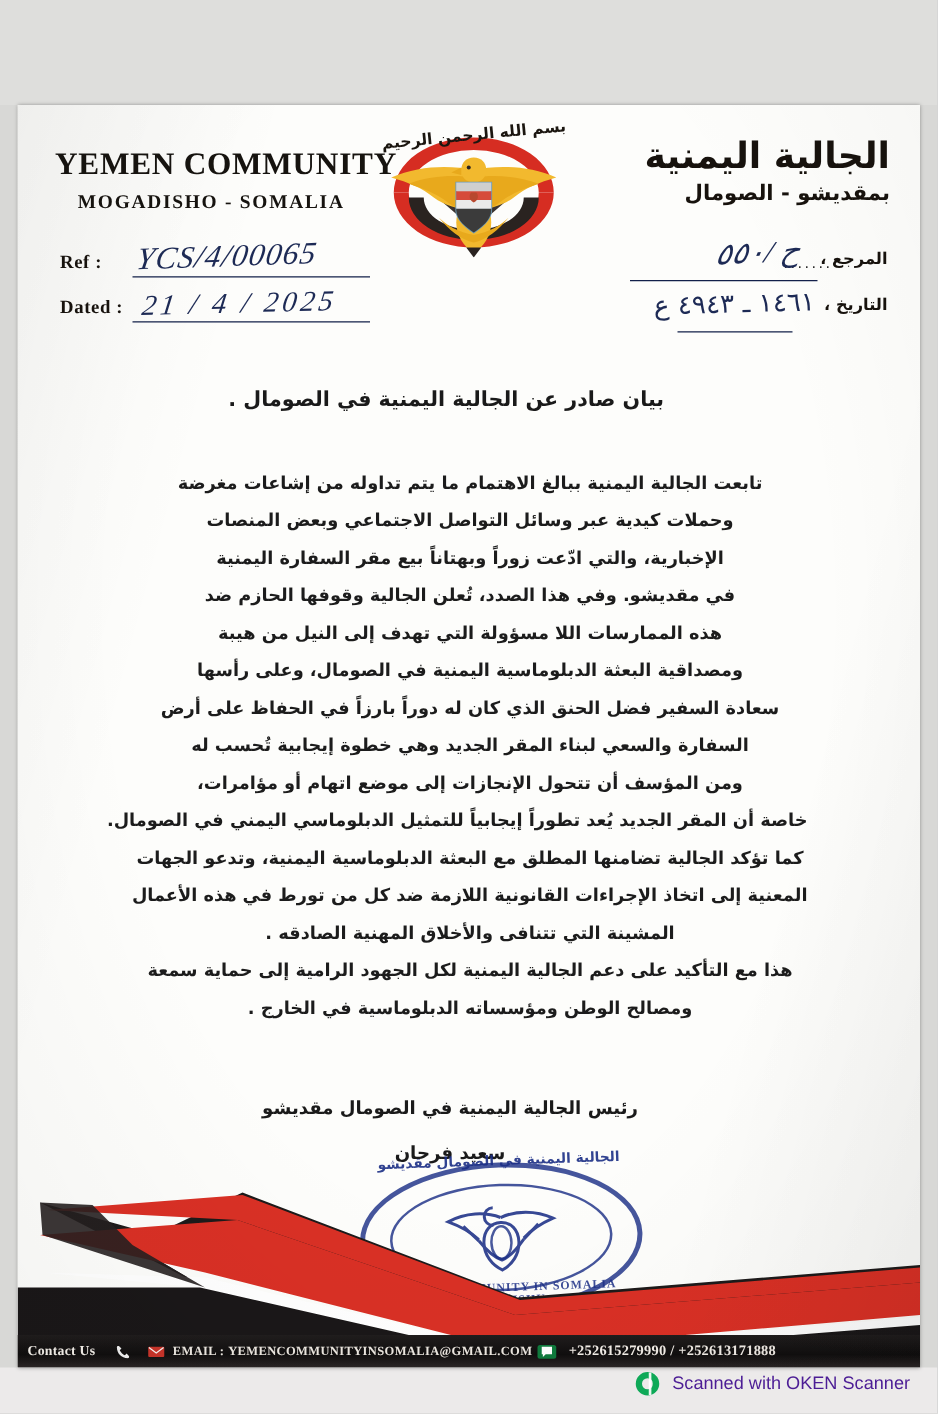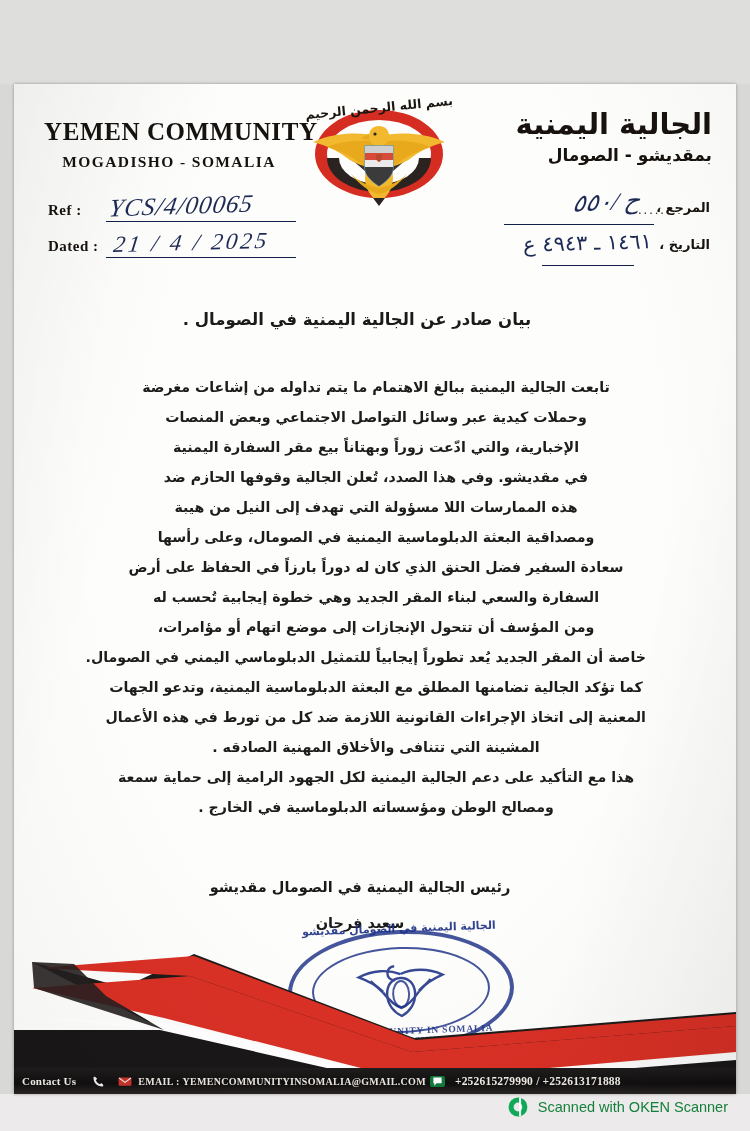"Scanned with OKEN Scanner" .oken-text { color: #15803d -> #4c1d95 }
